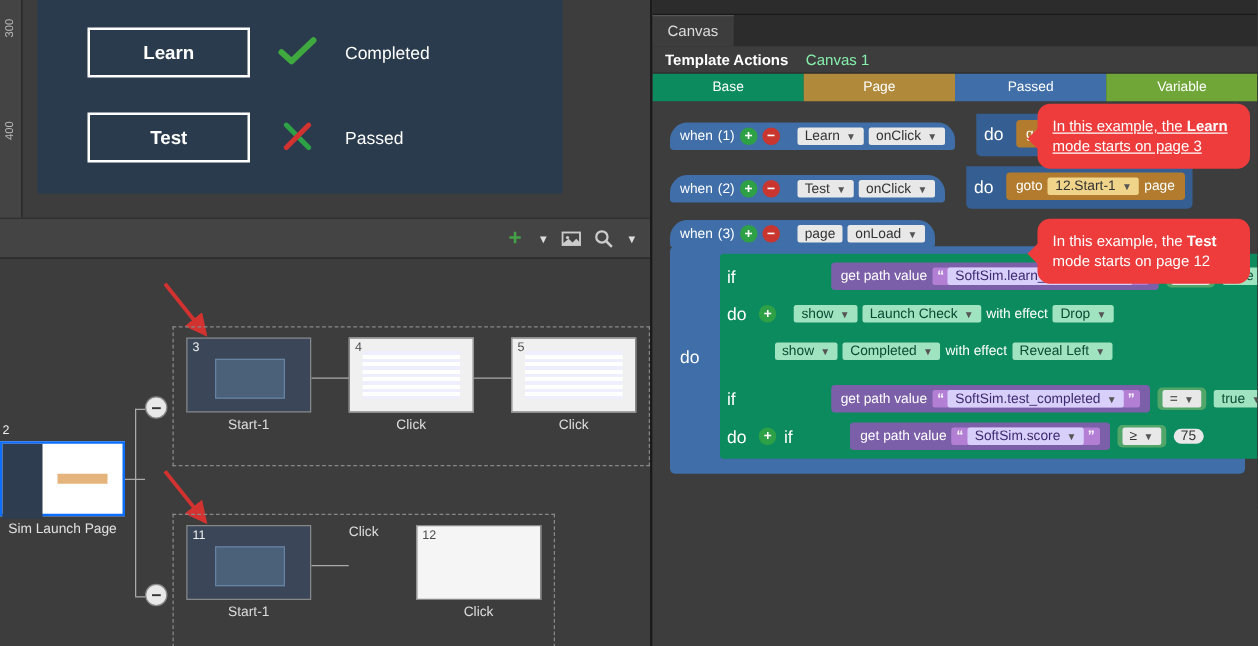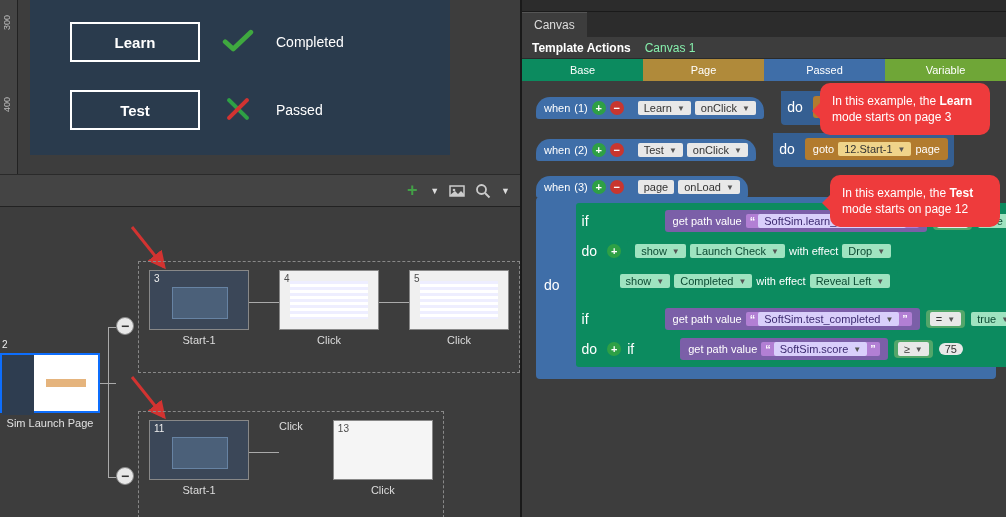"In this example, the Learn" div.callout { right: 16px -> 6px; text-decoration: none -> underline }
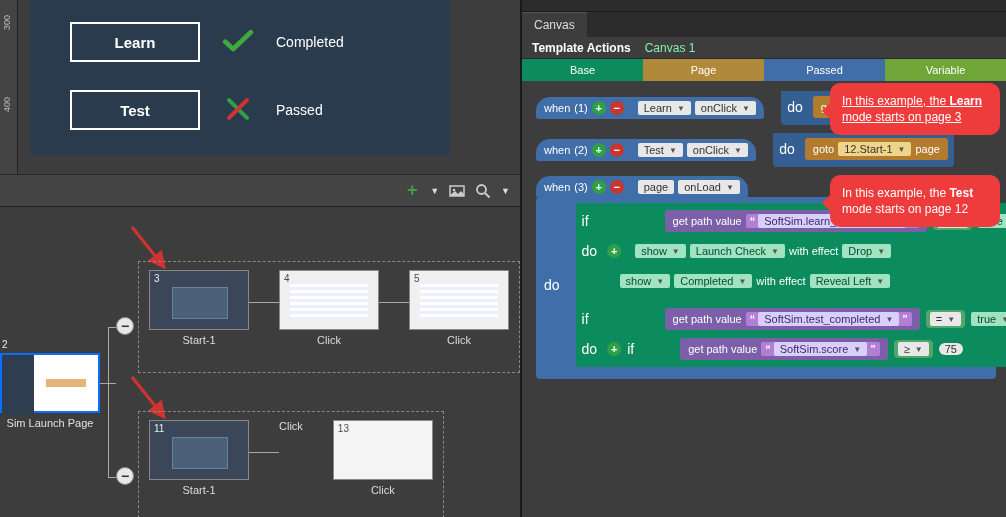"13" span.thumb-num { text: 13 -> 12 }
